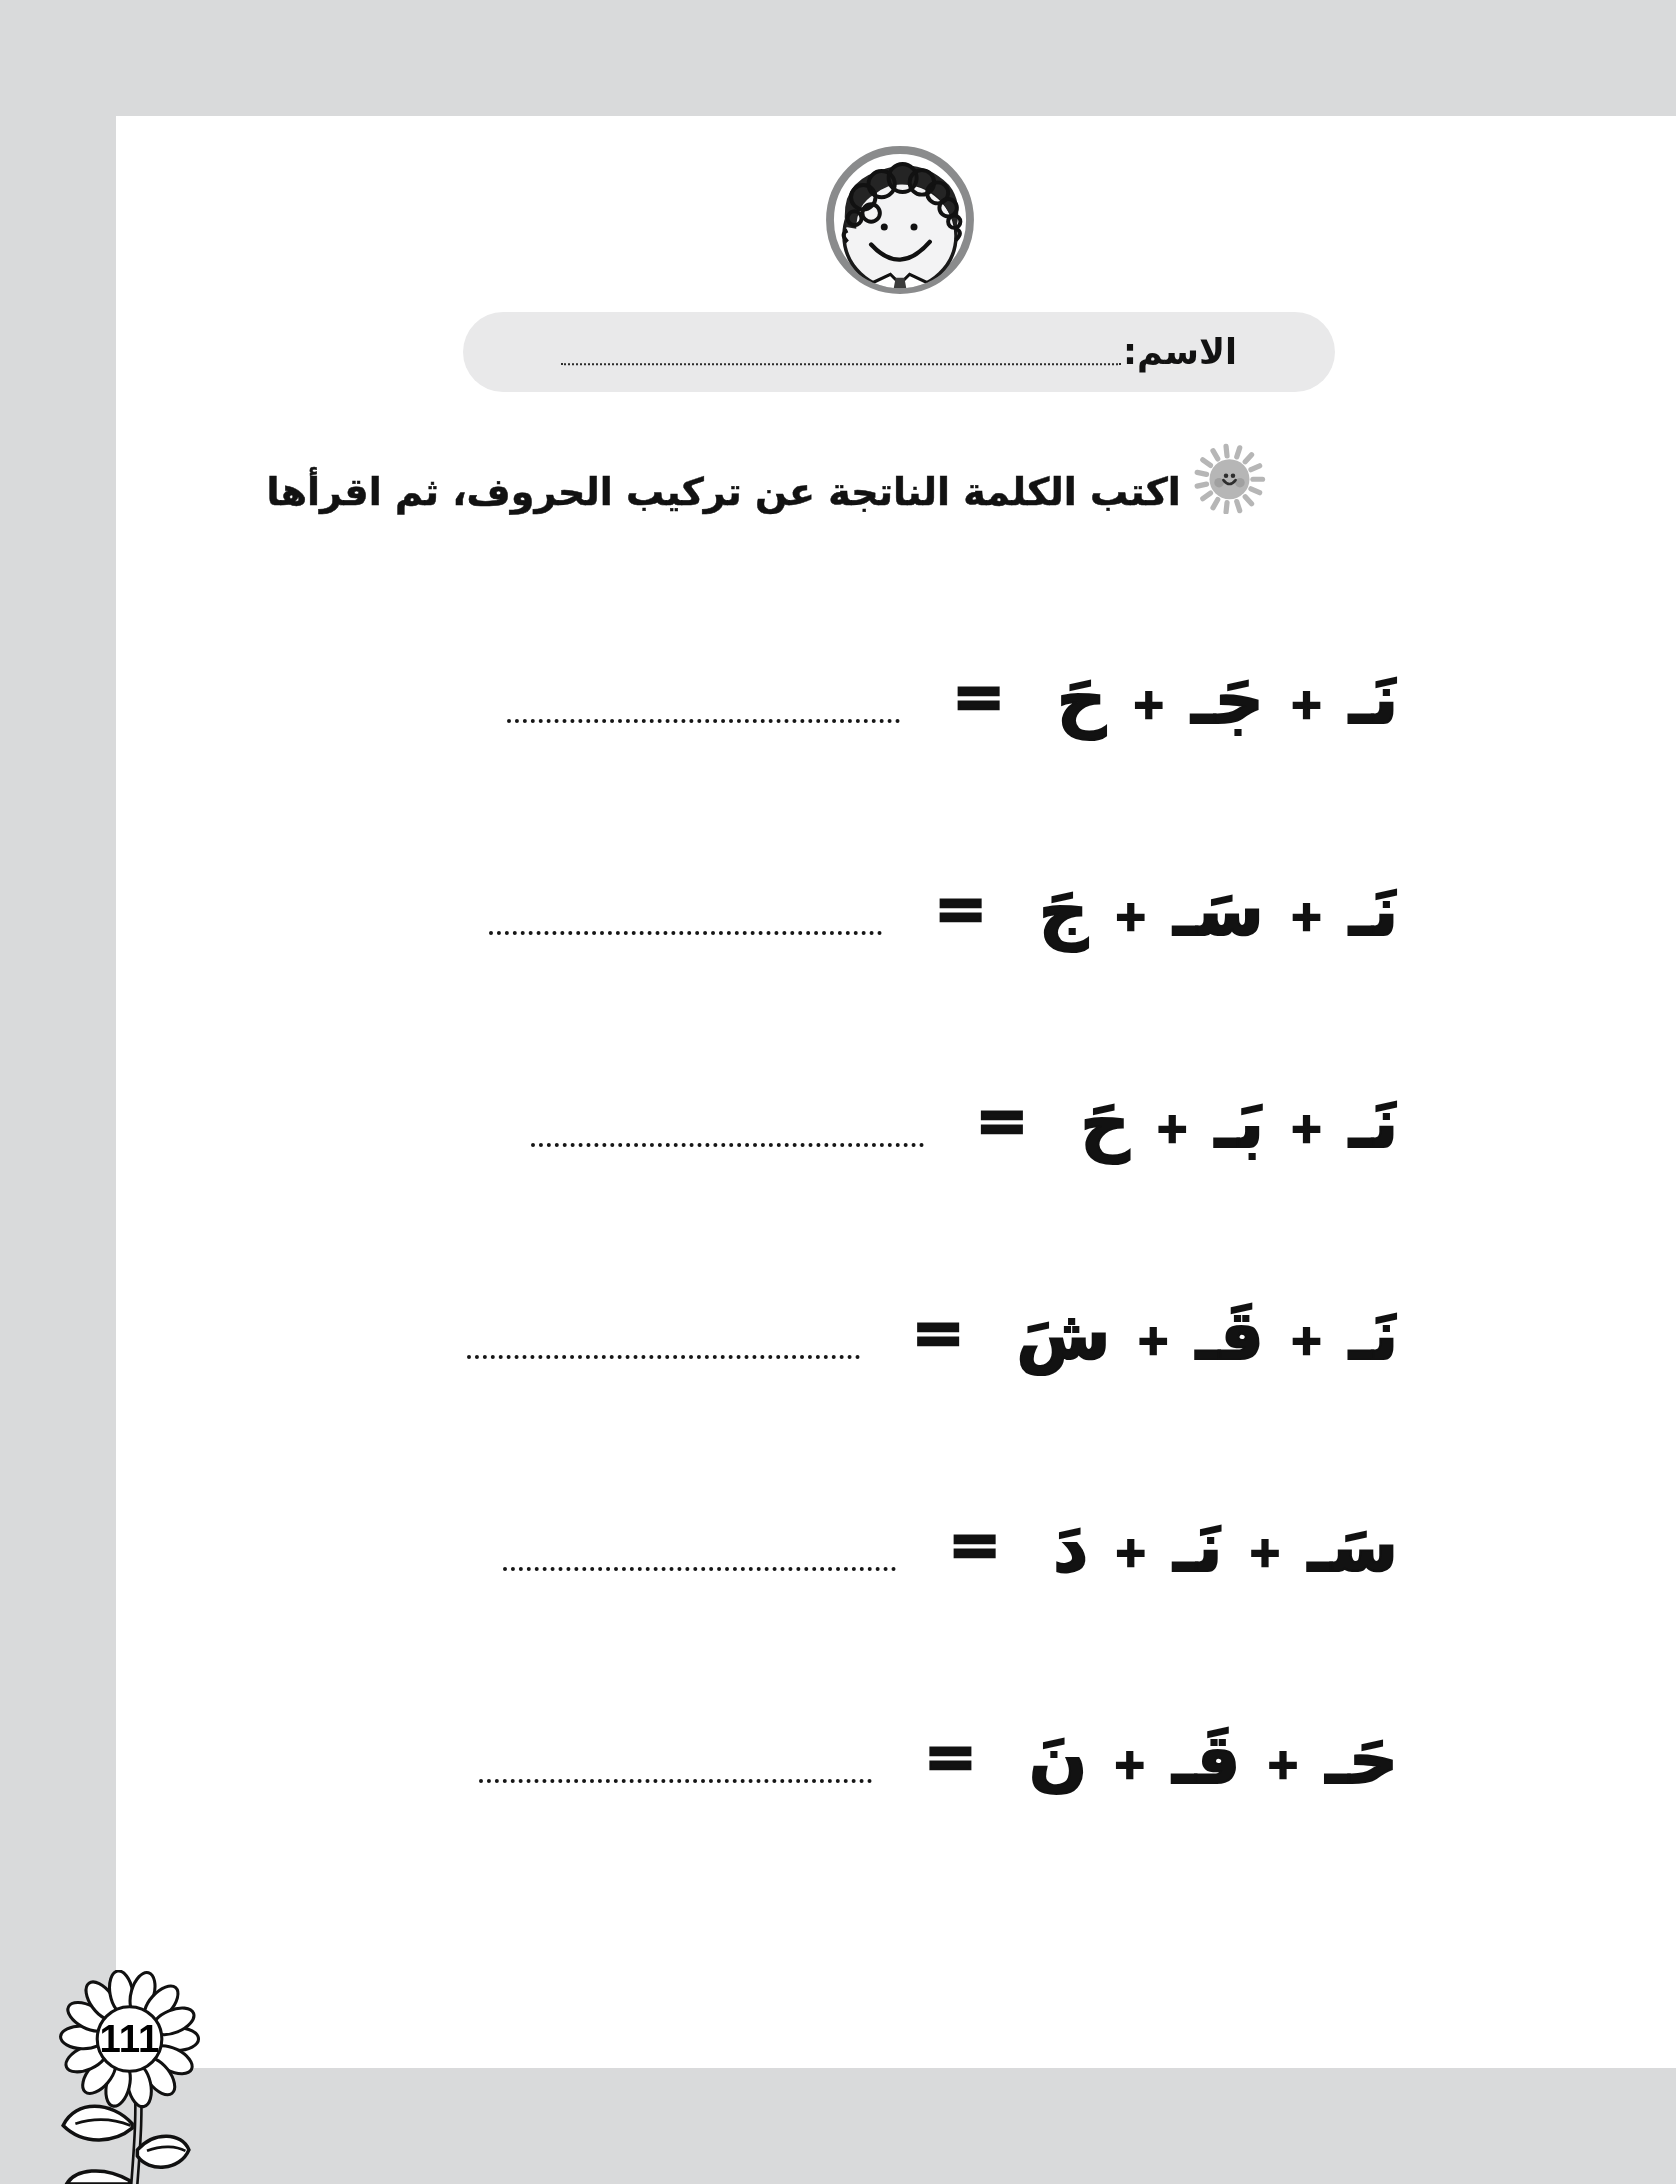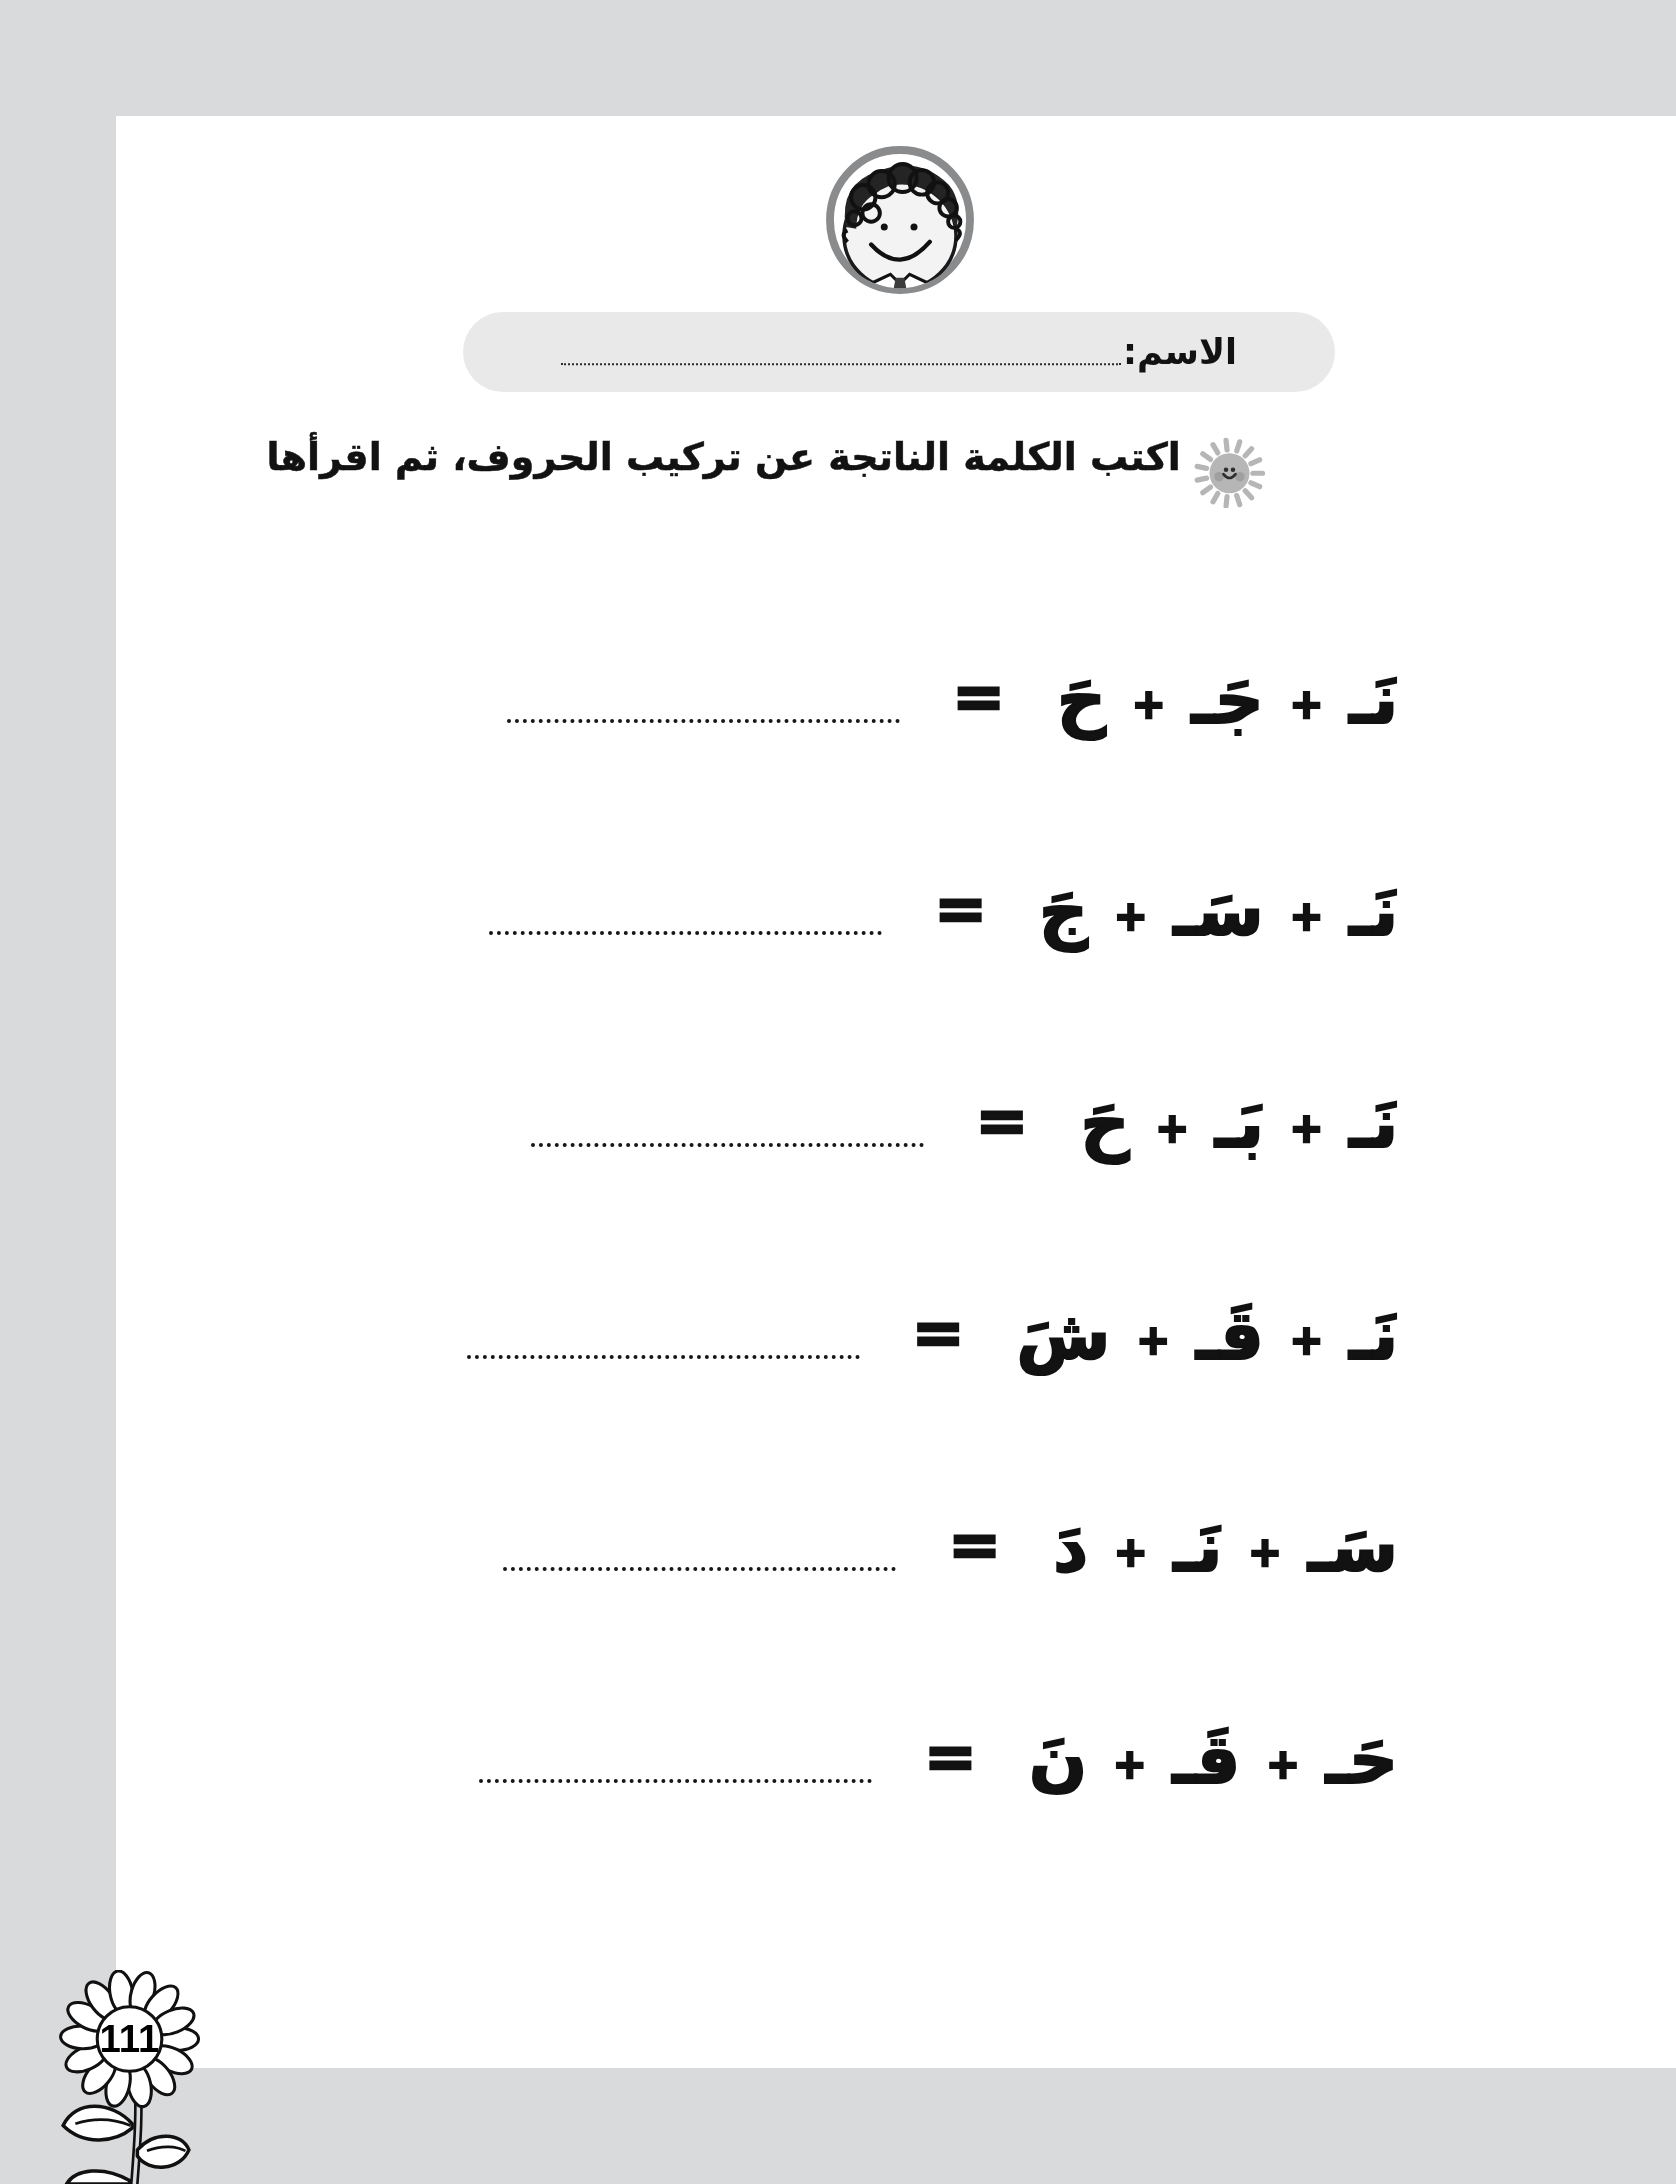"اكتب الكلمة الناتجة عن تركيب" .instruction { align-items: flex-start -> flex-end }
